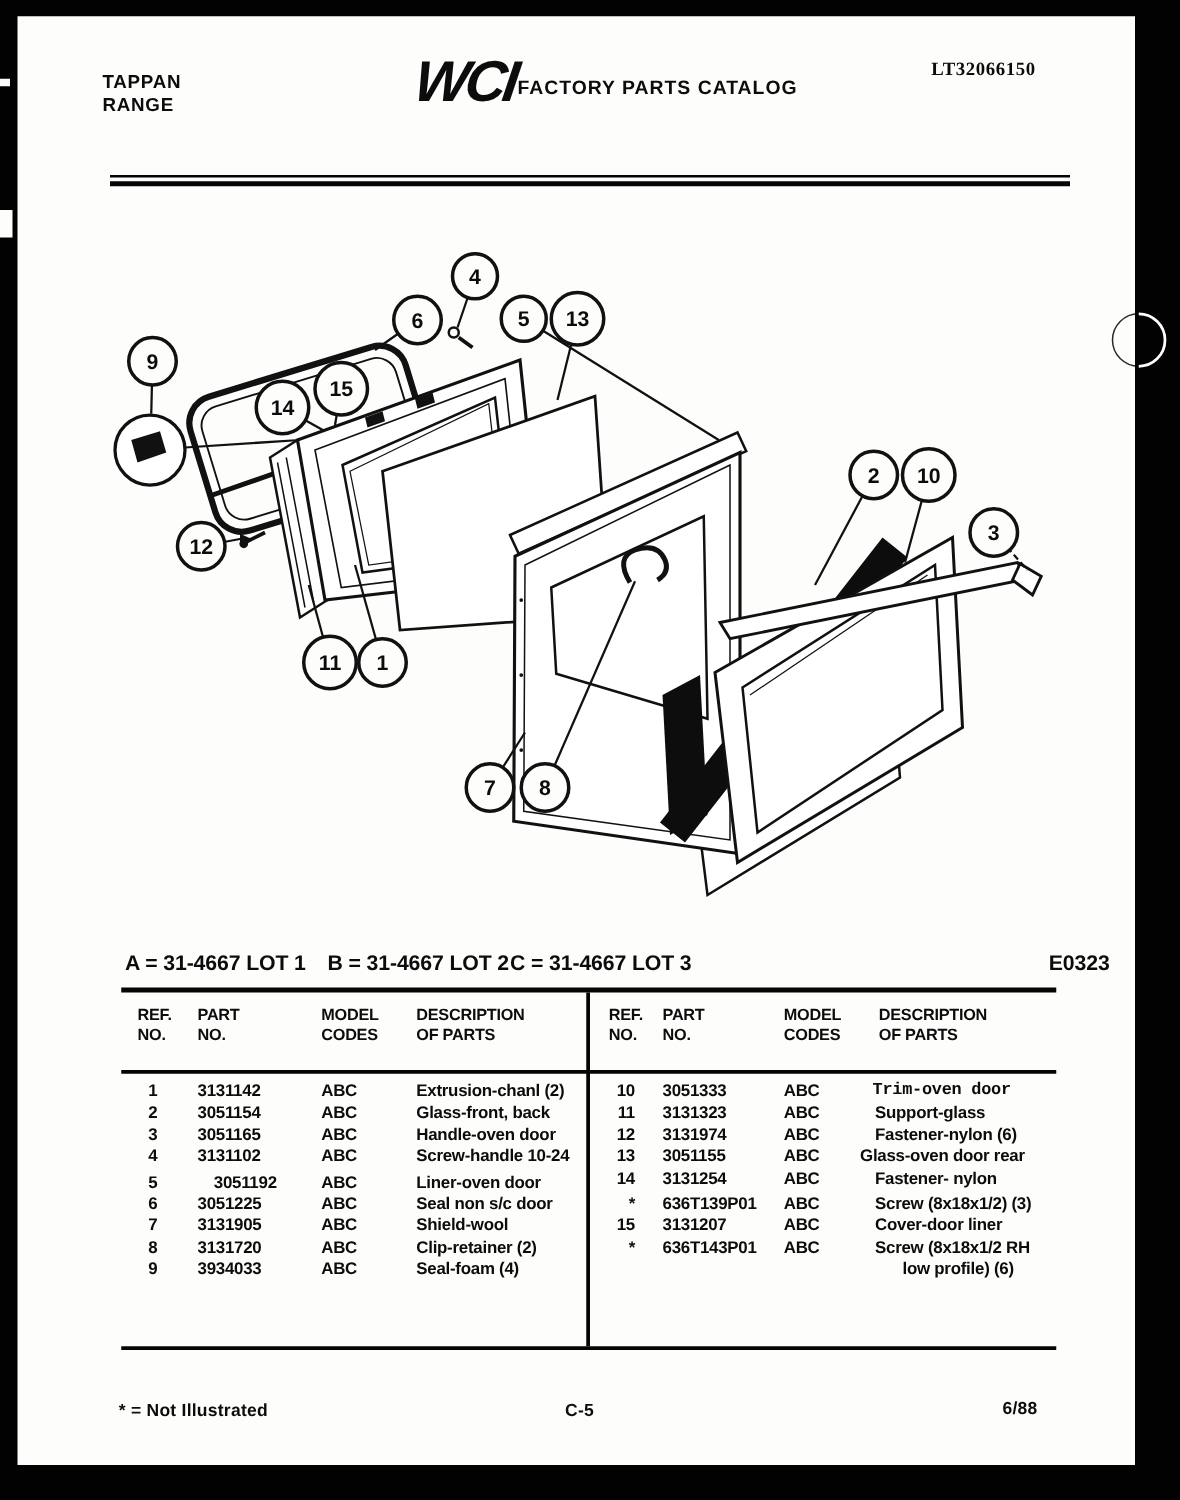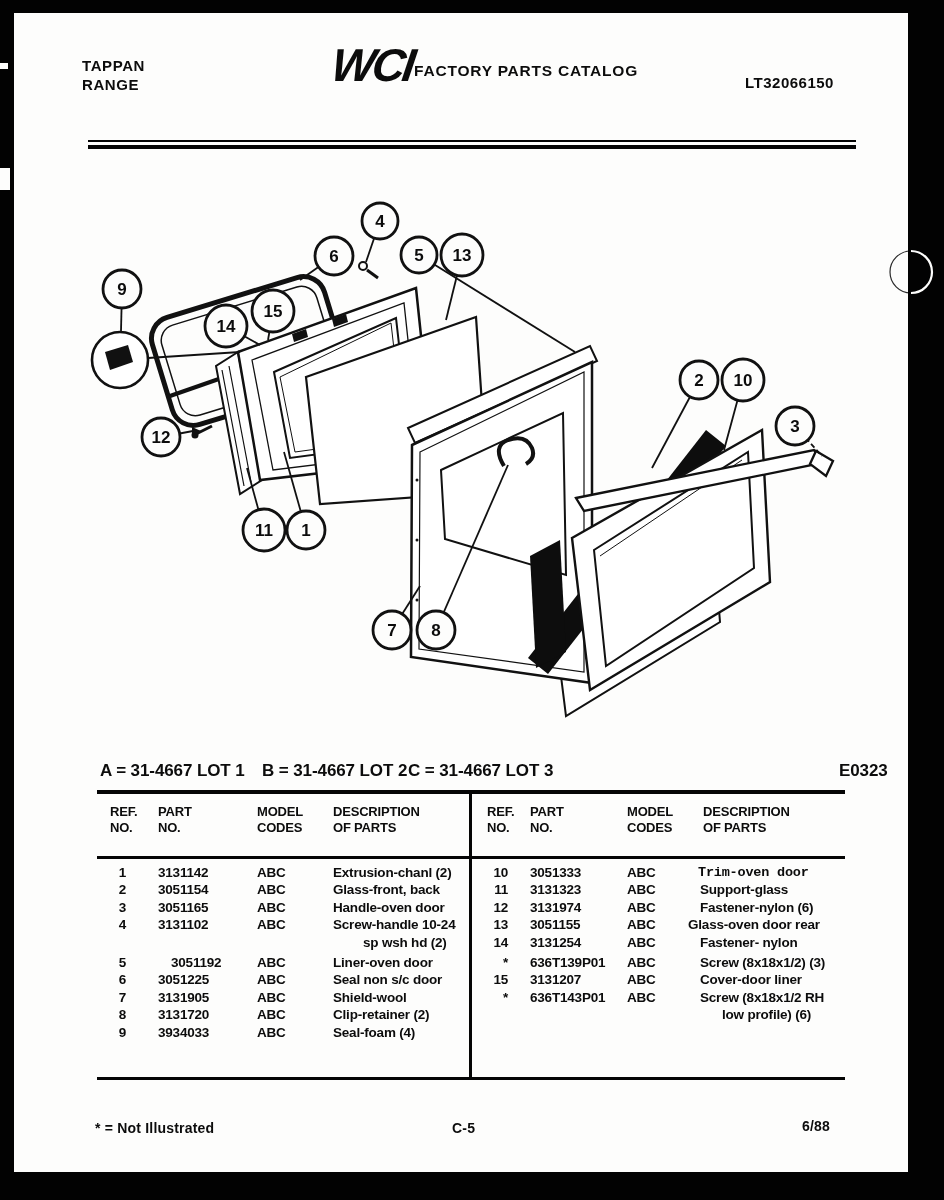"LT32066150" .doc-num { font-family: none -> Liberation Serif, serif; top: 74px -> 48px }
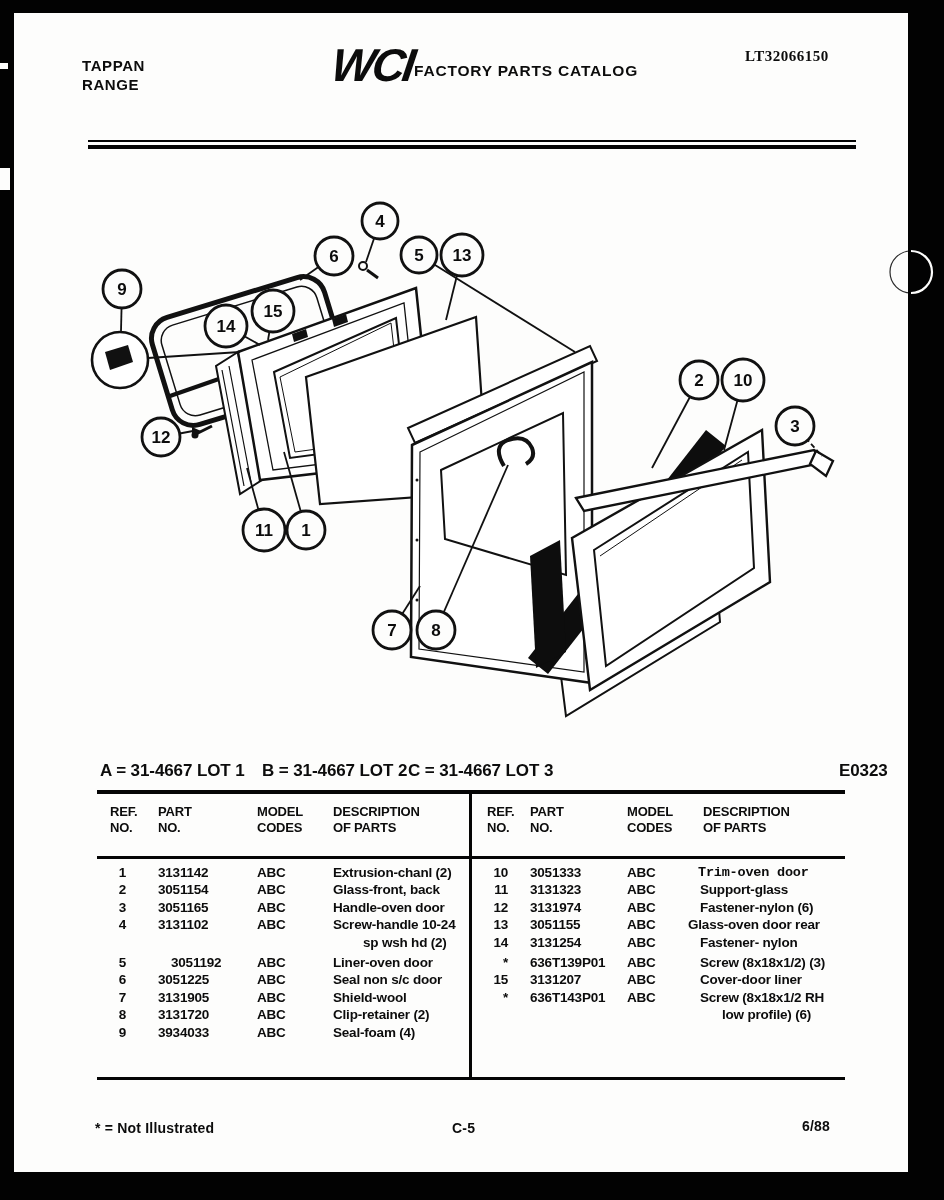"sp wsh hd (2)" div.trow { html: <div> <span>sp wsh hd (2)</span> </div> -> none }
